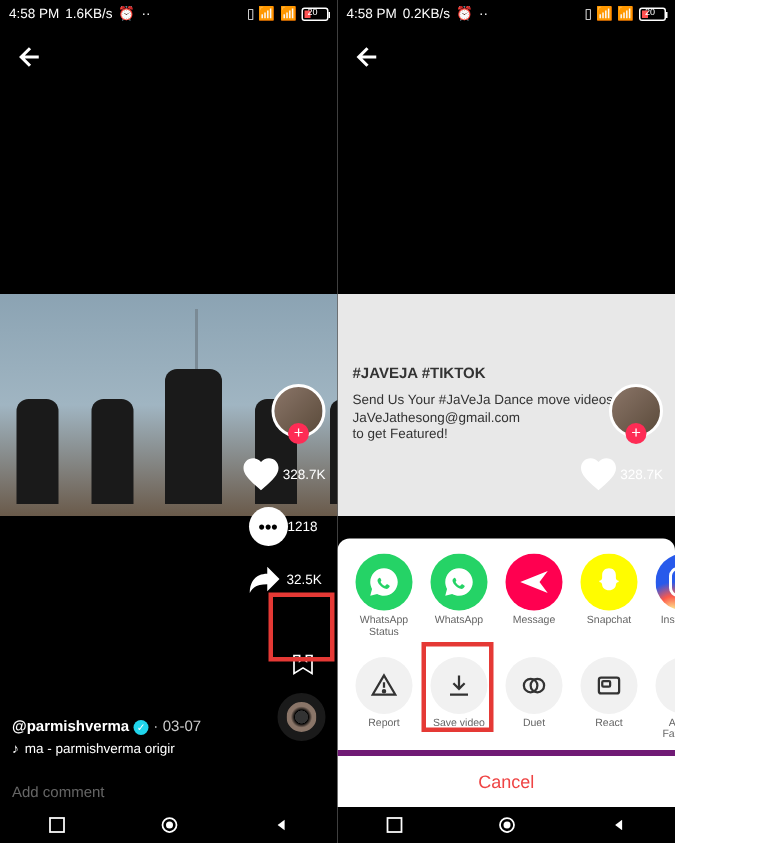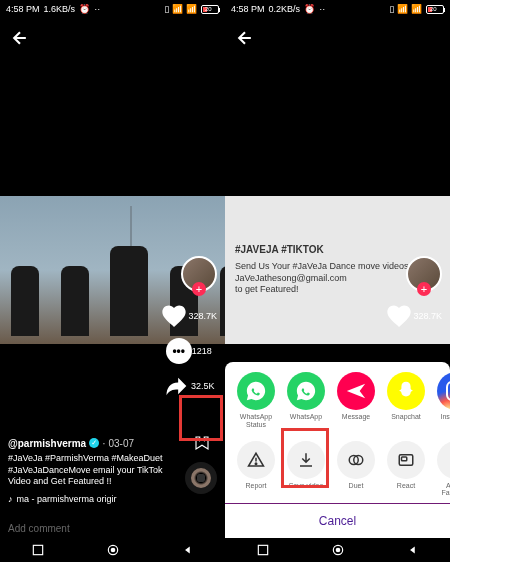"#JaVeJa #ParmishVerma #MakeaDuet" div.caption { html: <div>#JaVeJa #ParmishVerma #MakeaDuet #JaVeJaDanceMove email your TikTok Video and Get Featured !!</div> -> none }
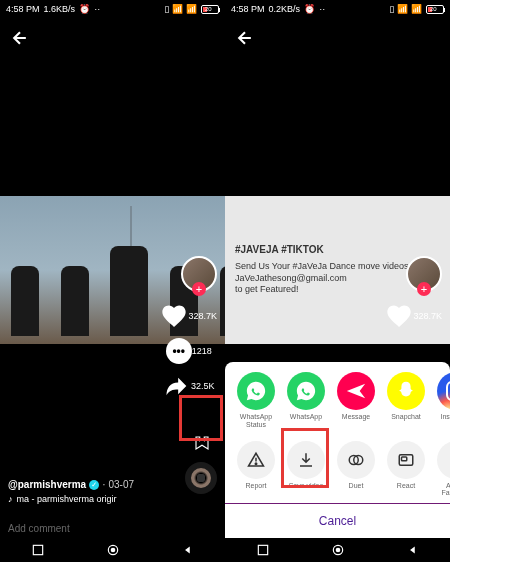"Cancel" .cancel { border-top: 1px solid #701a75 -> 4px solid #701a75; color: #4c1d95 -> #ef4444 }
